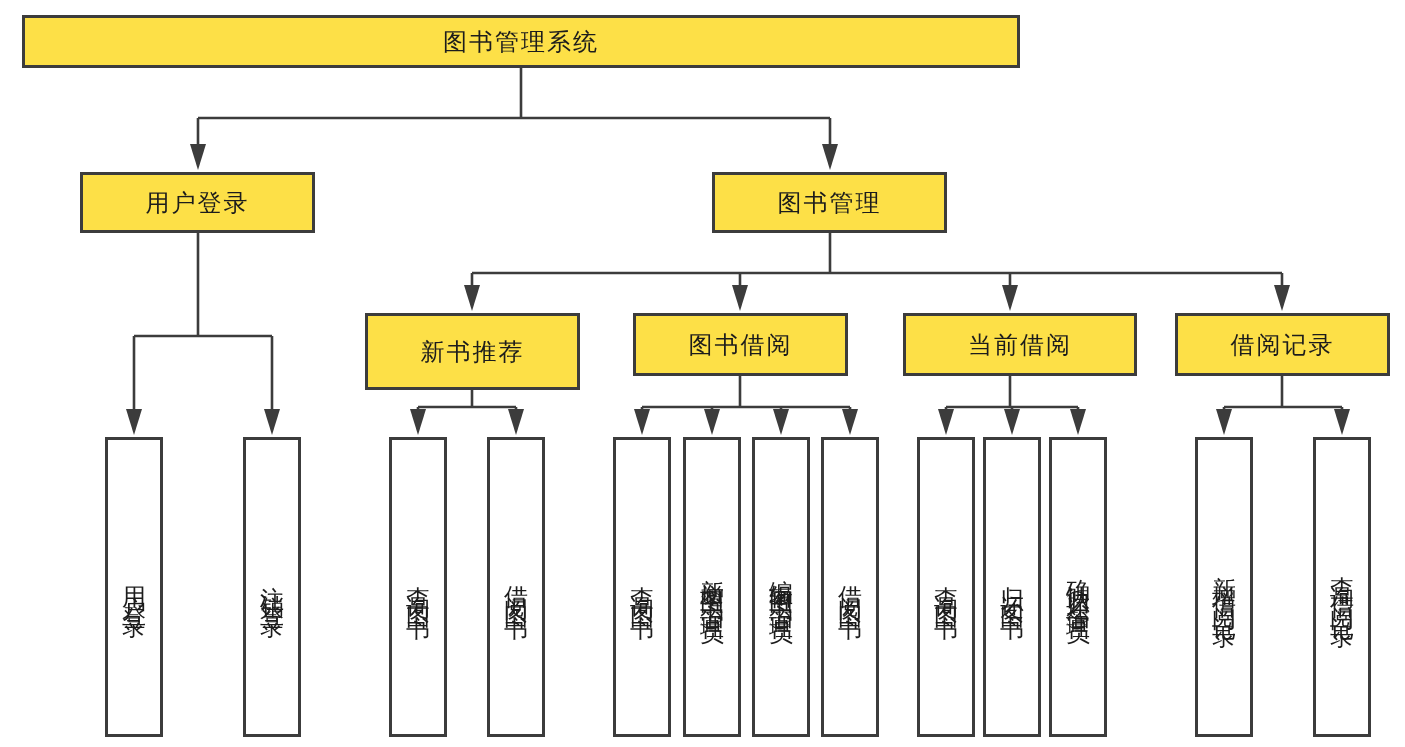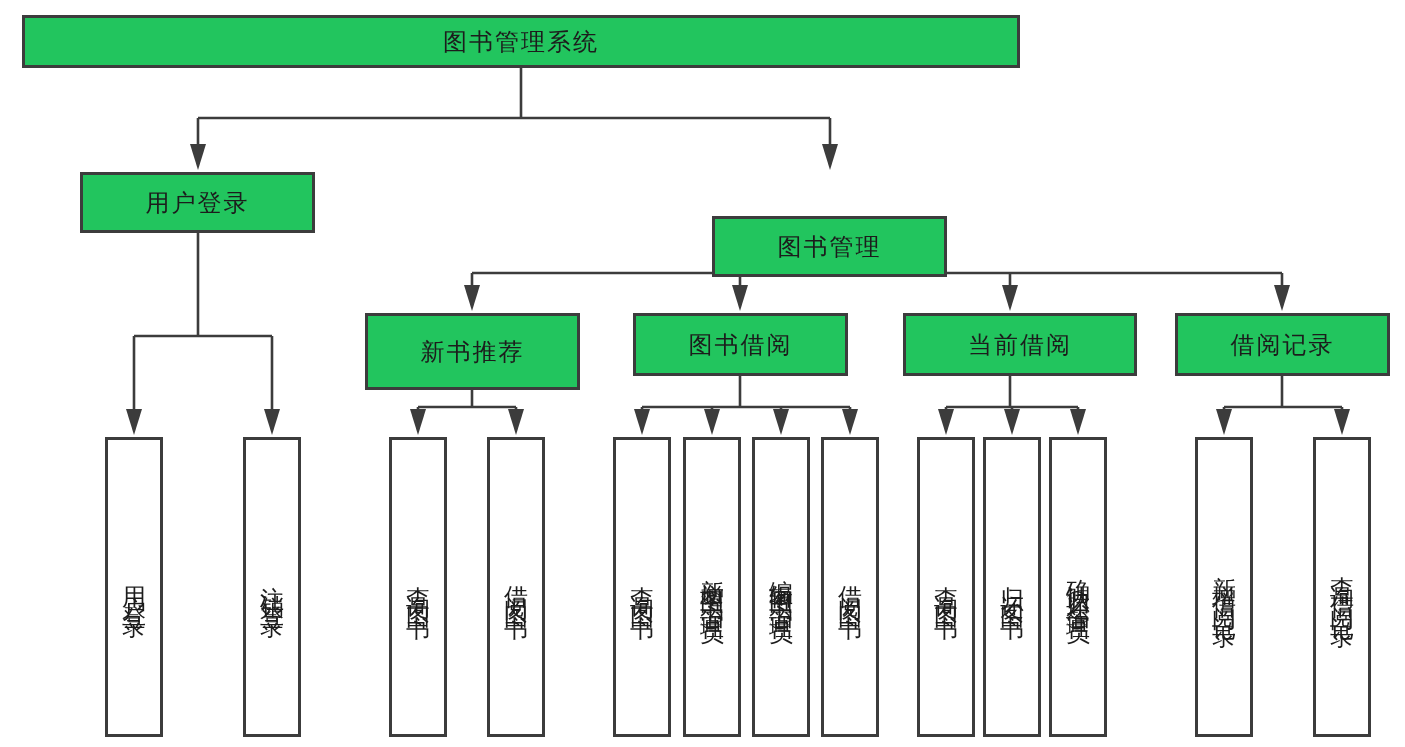"图书管理系统" .hbox { background: #22c55e -> #fde047 }
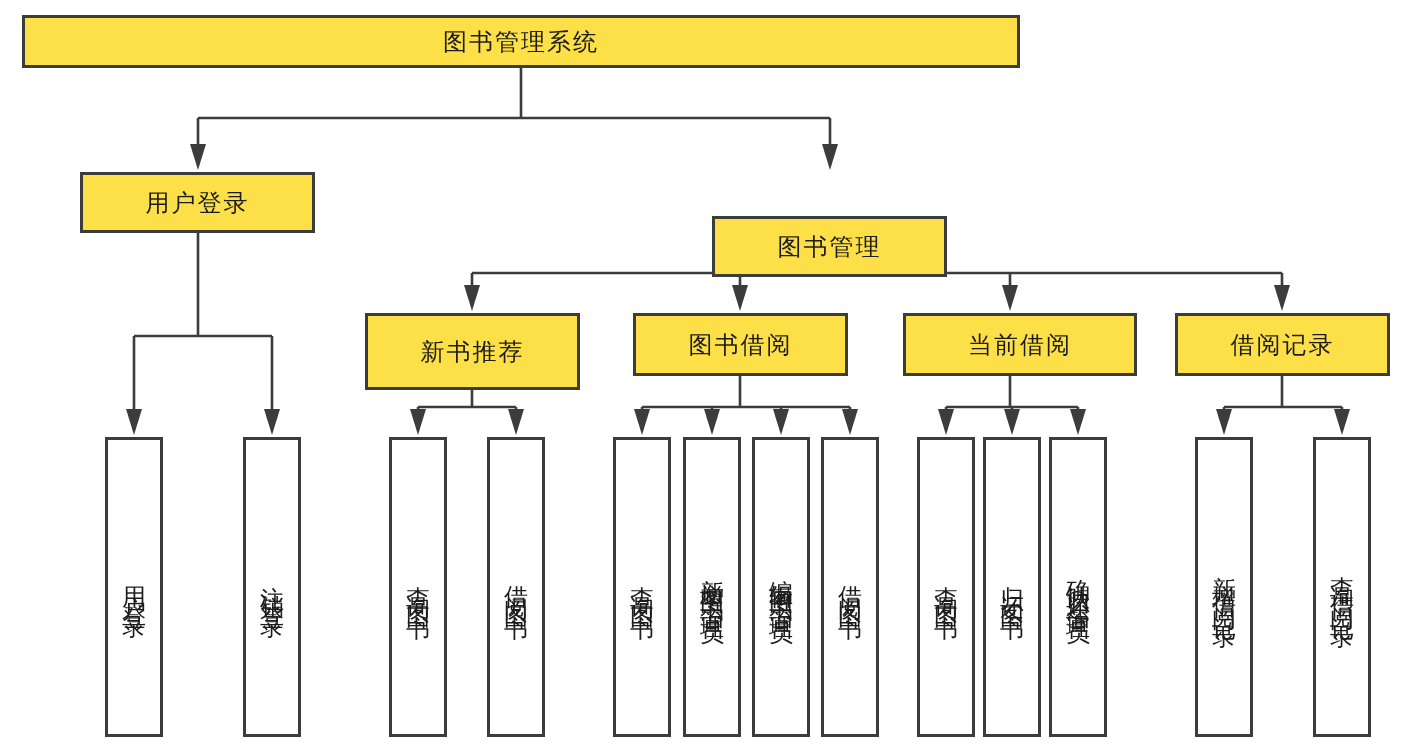"图书管理" div.hbox { margin-top: 44px -> none }
